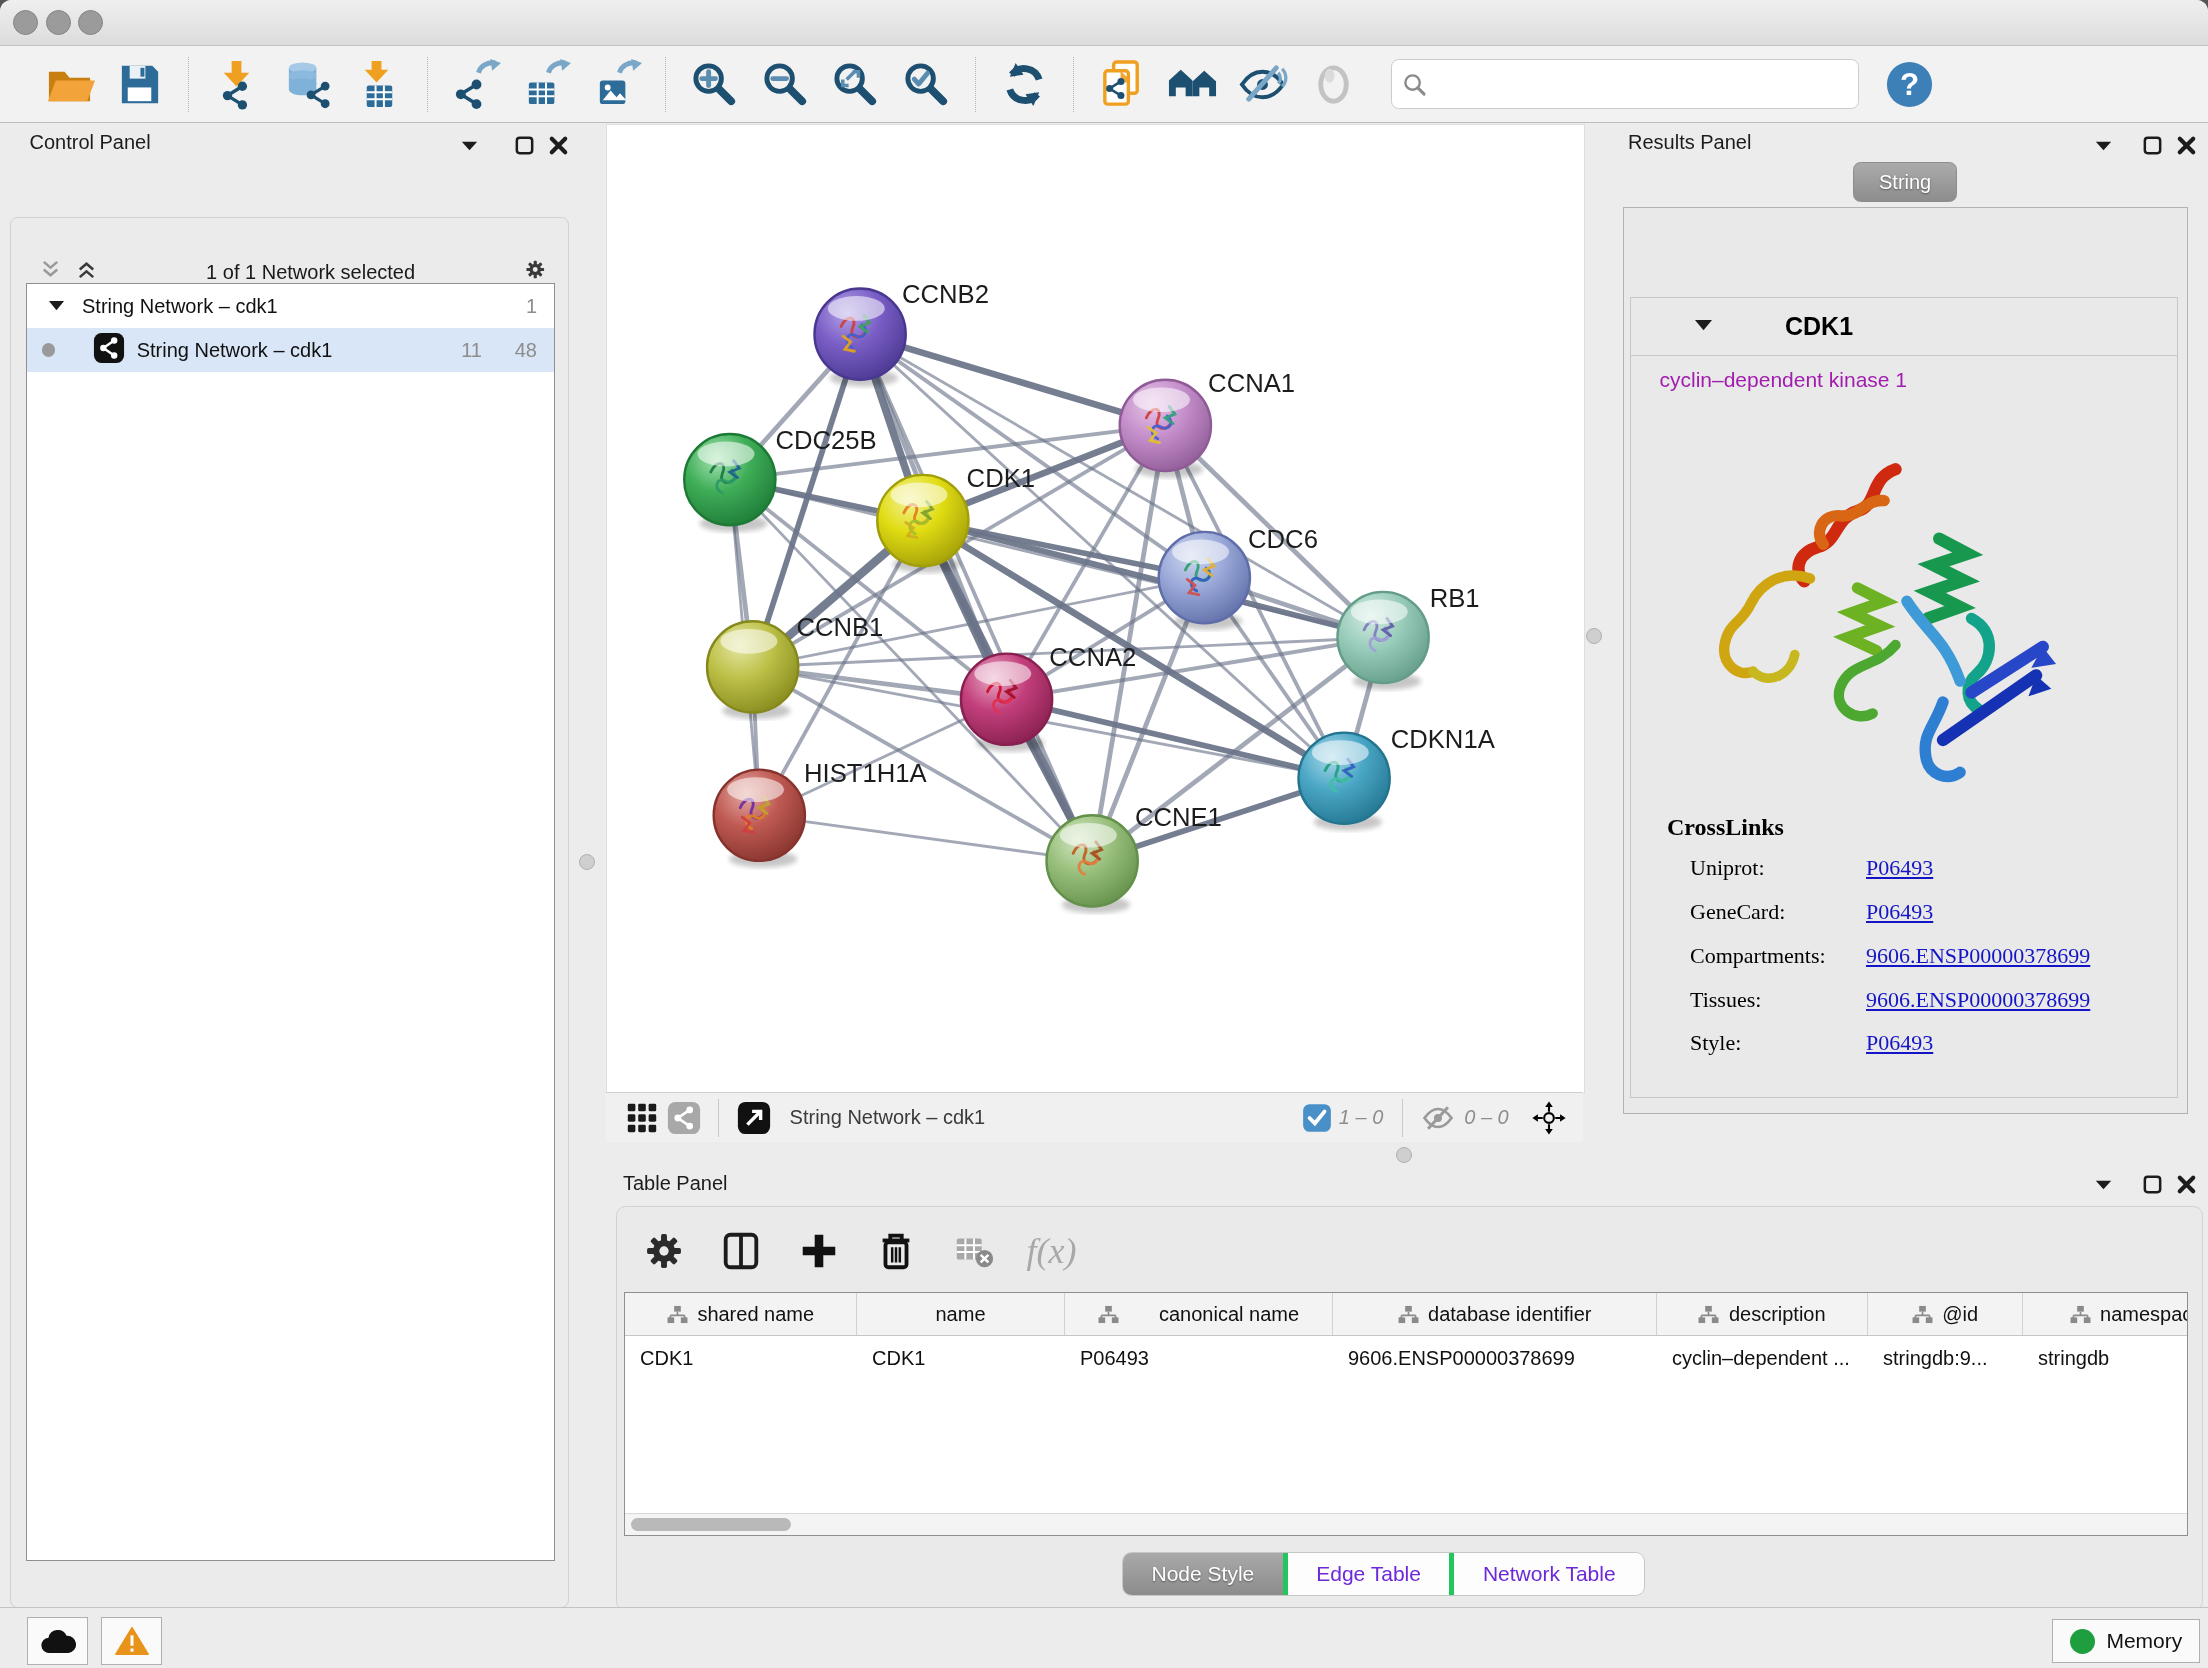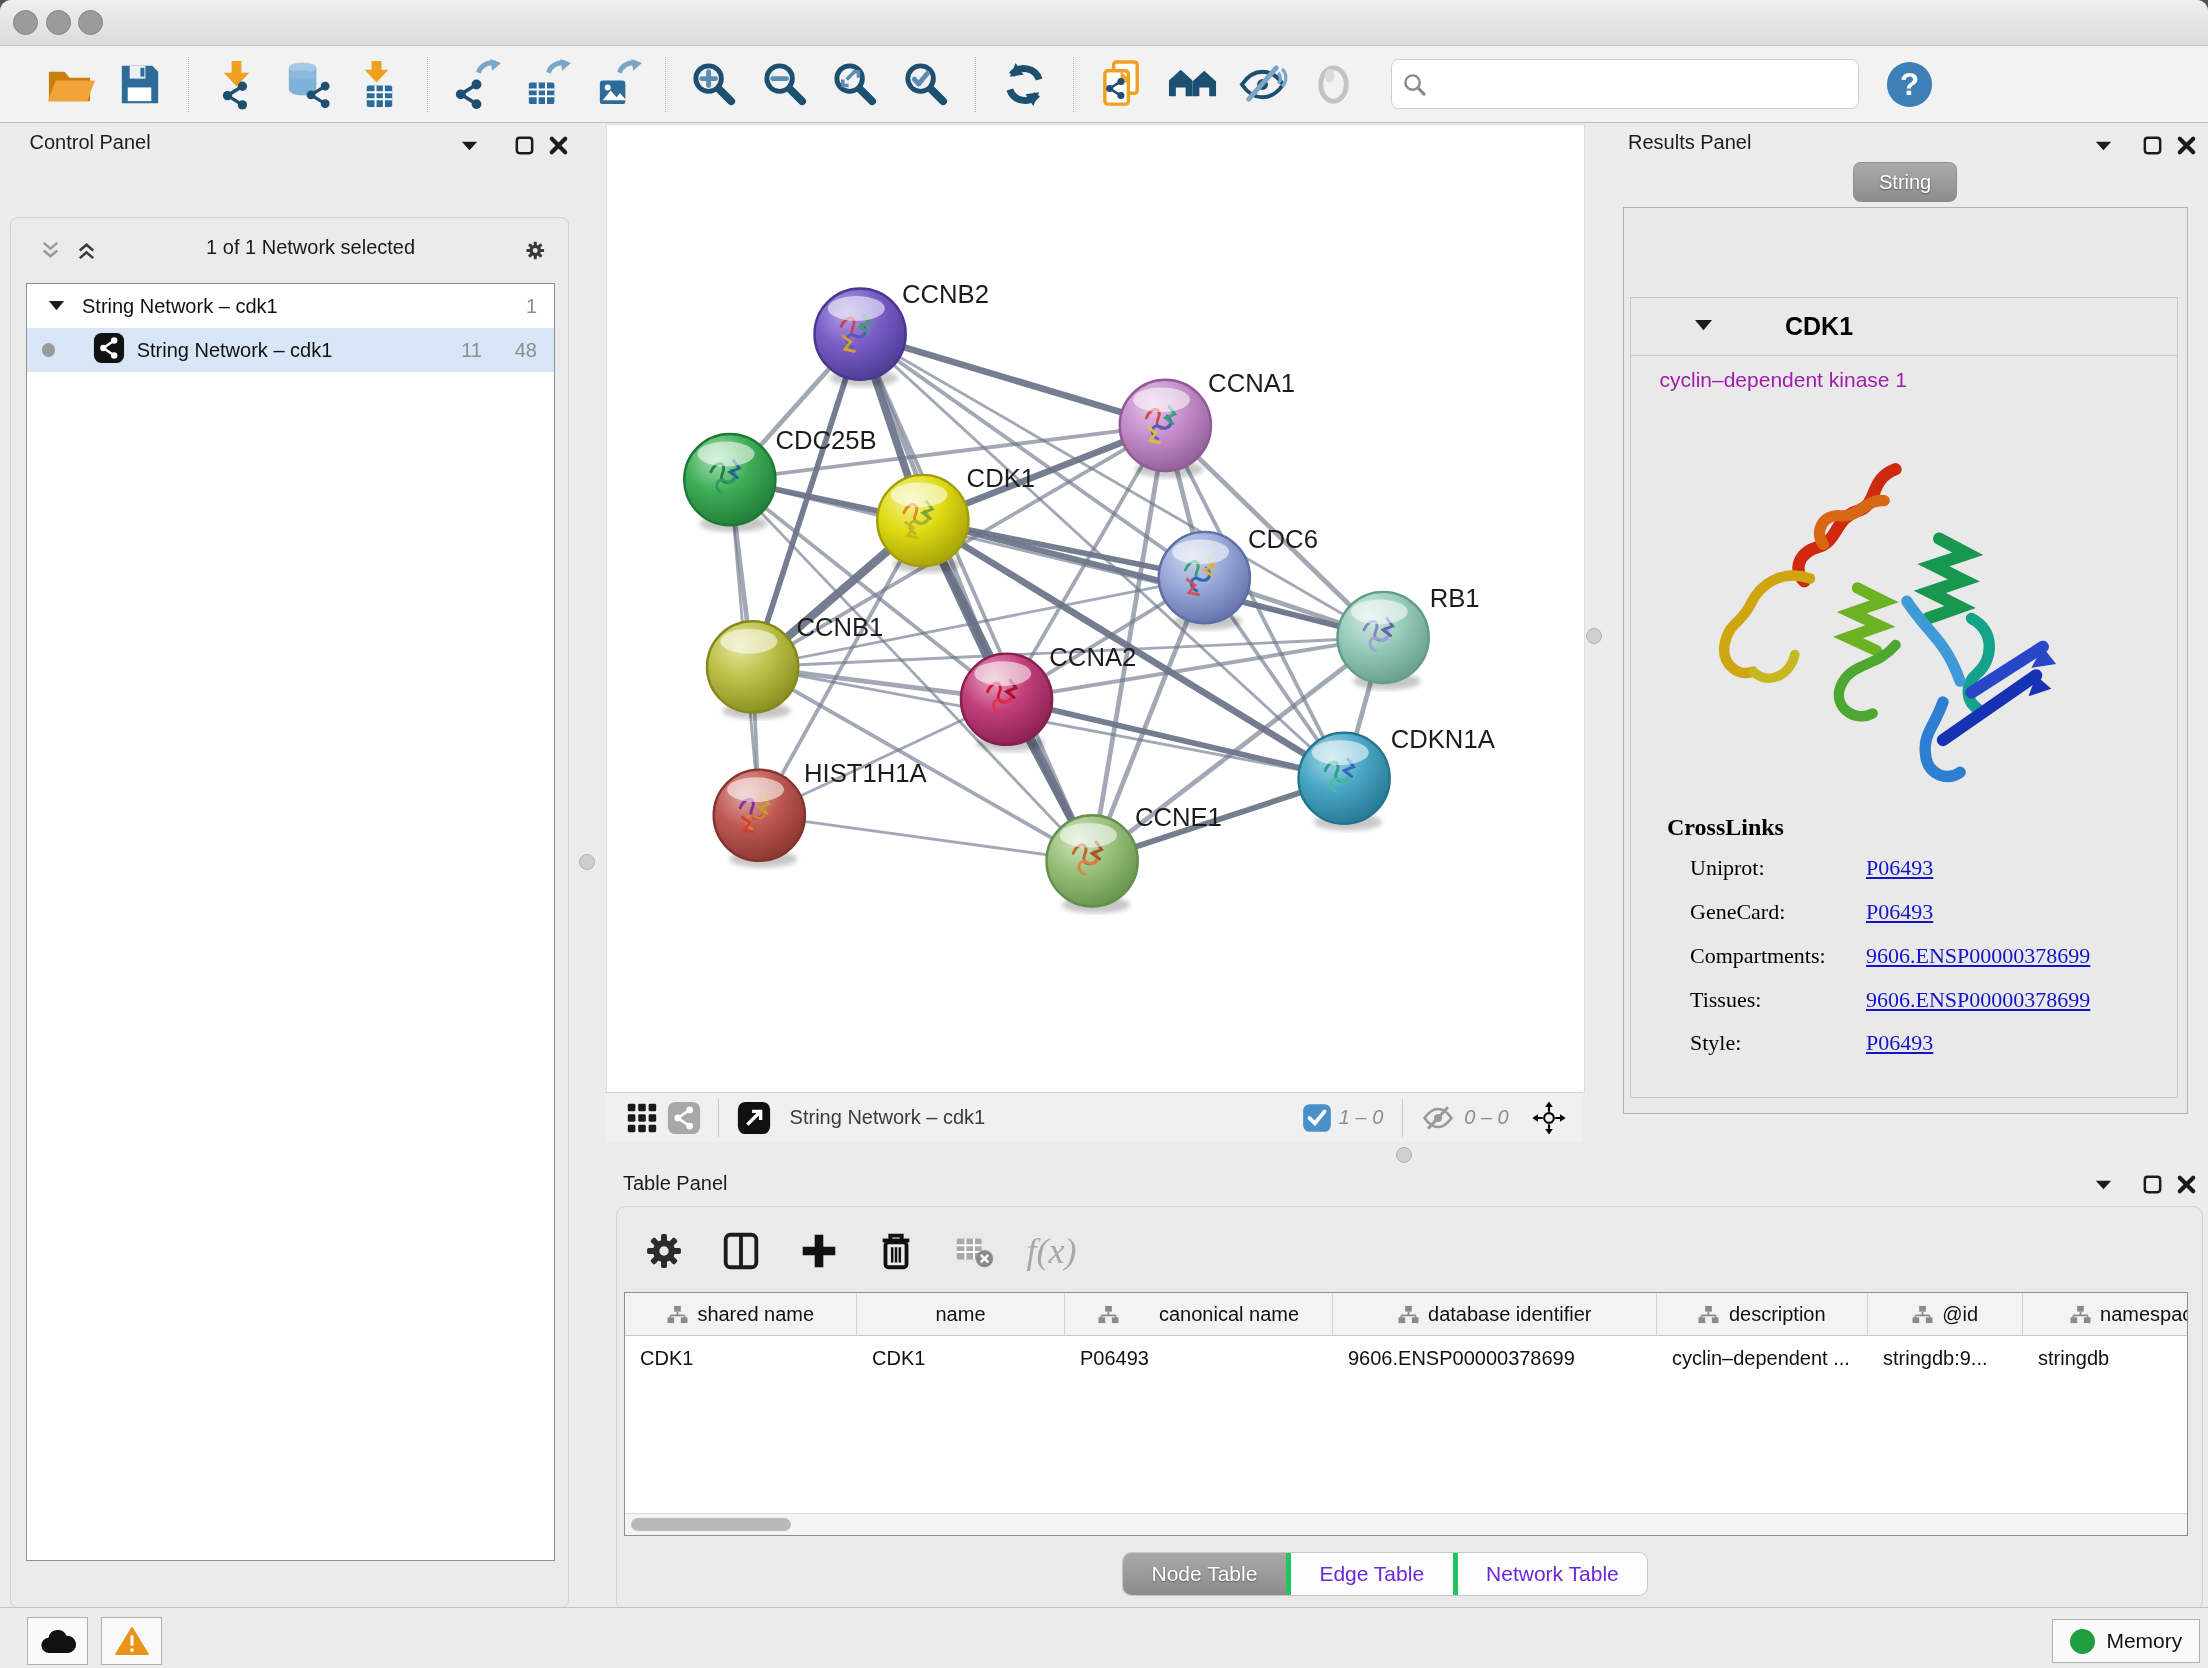"1 of 1 Network selected" .cp-sub { align-items: flex-start -> flex-end }
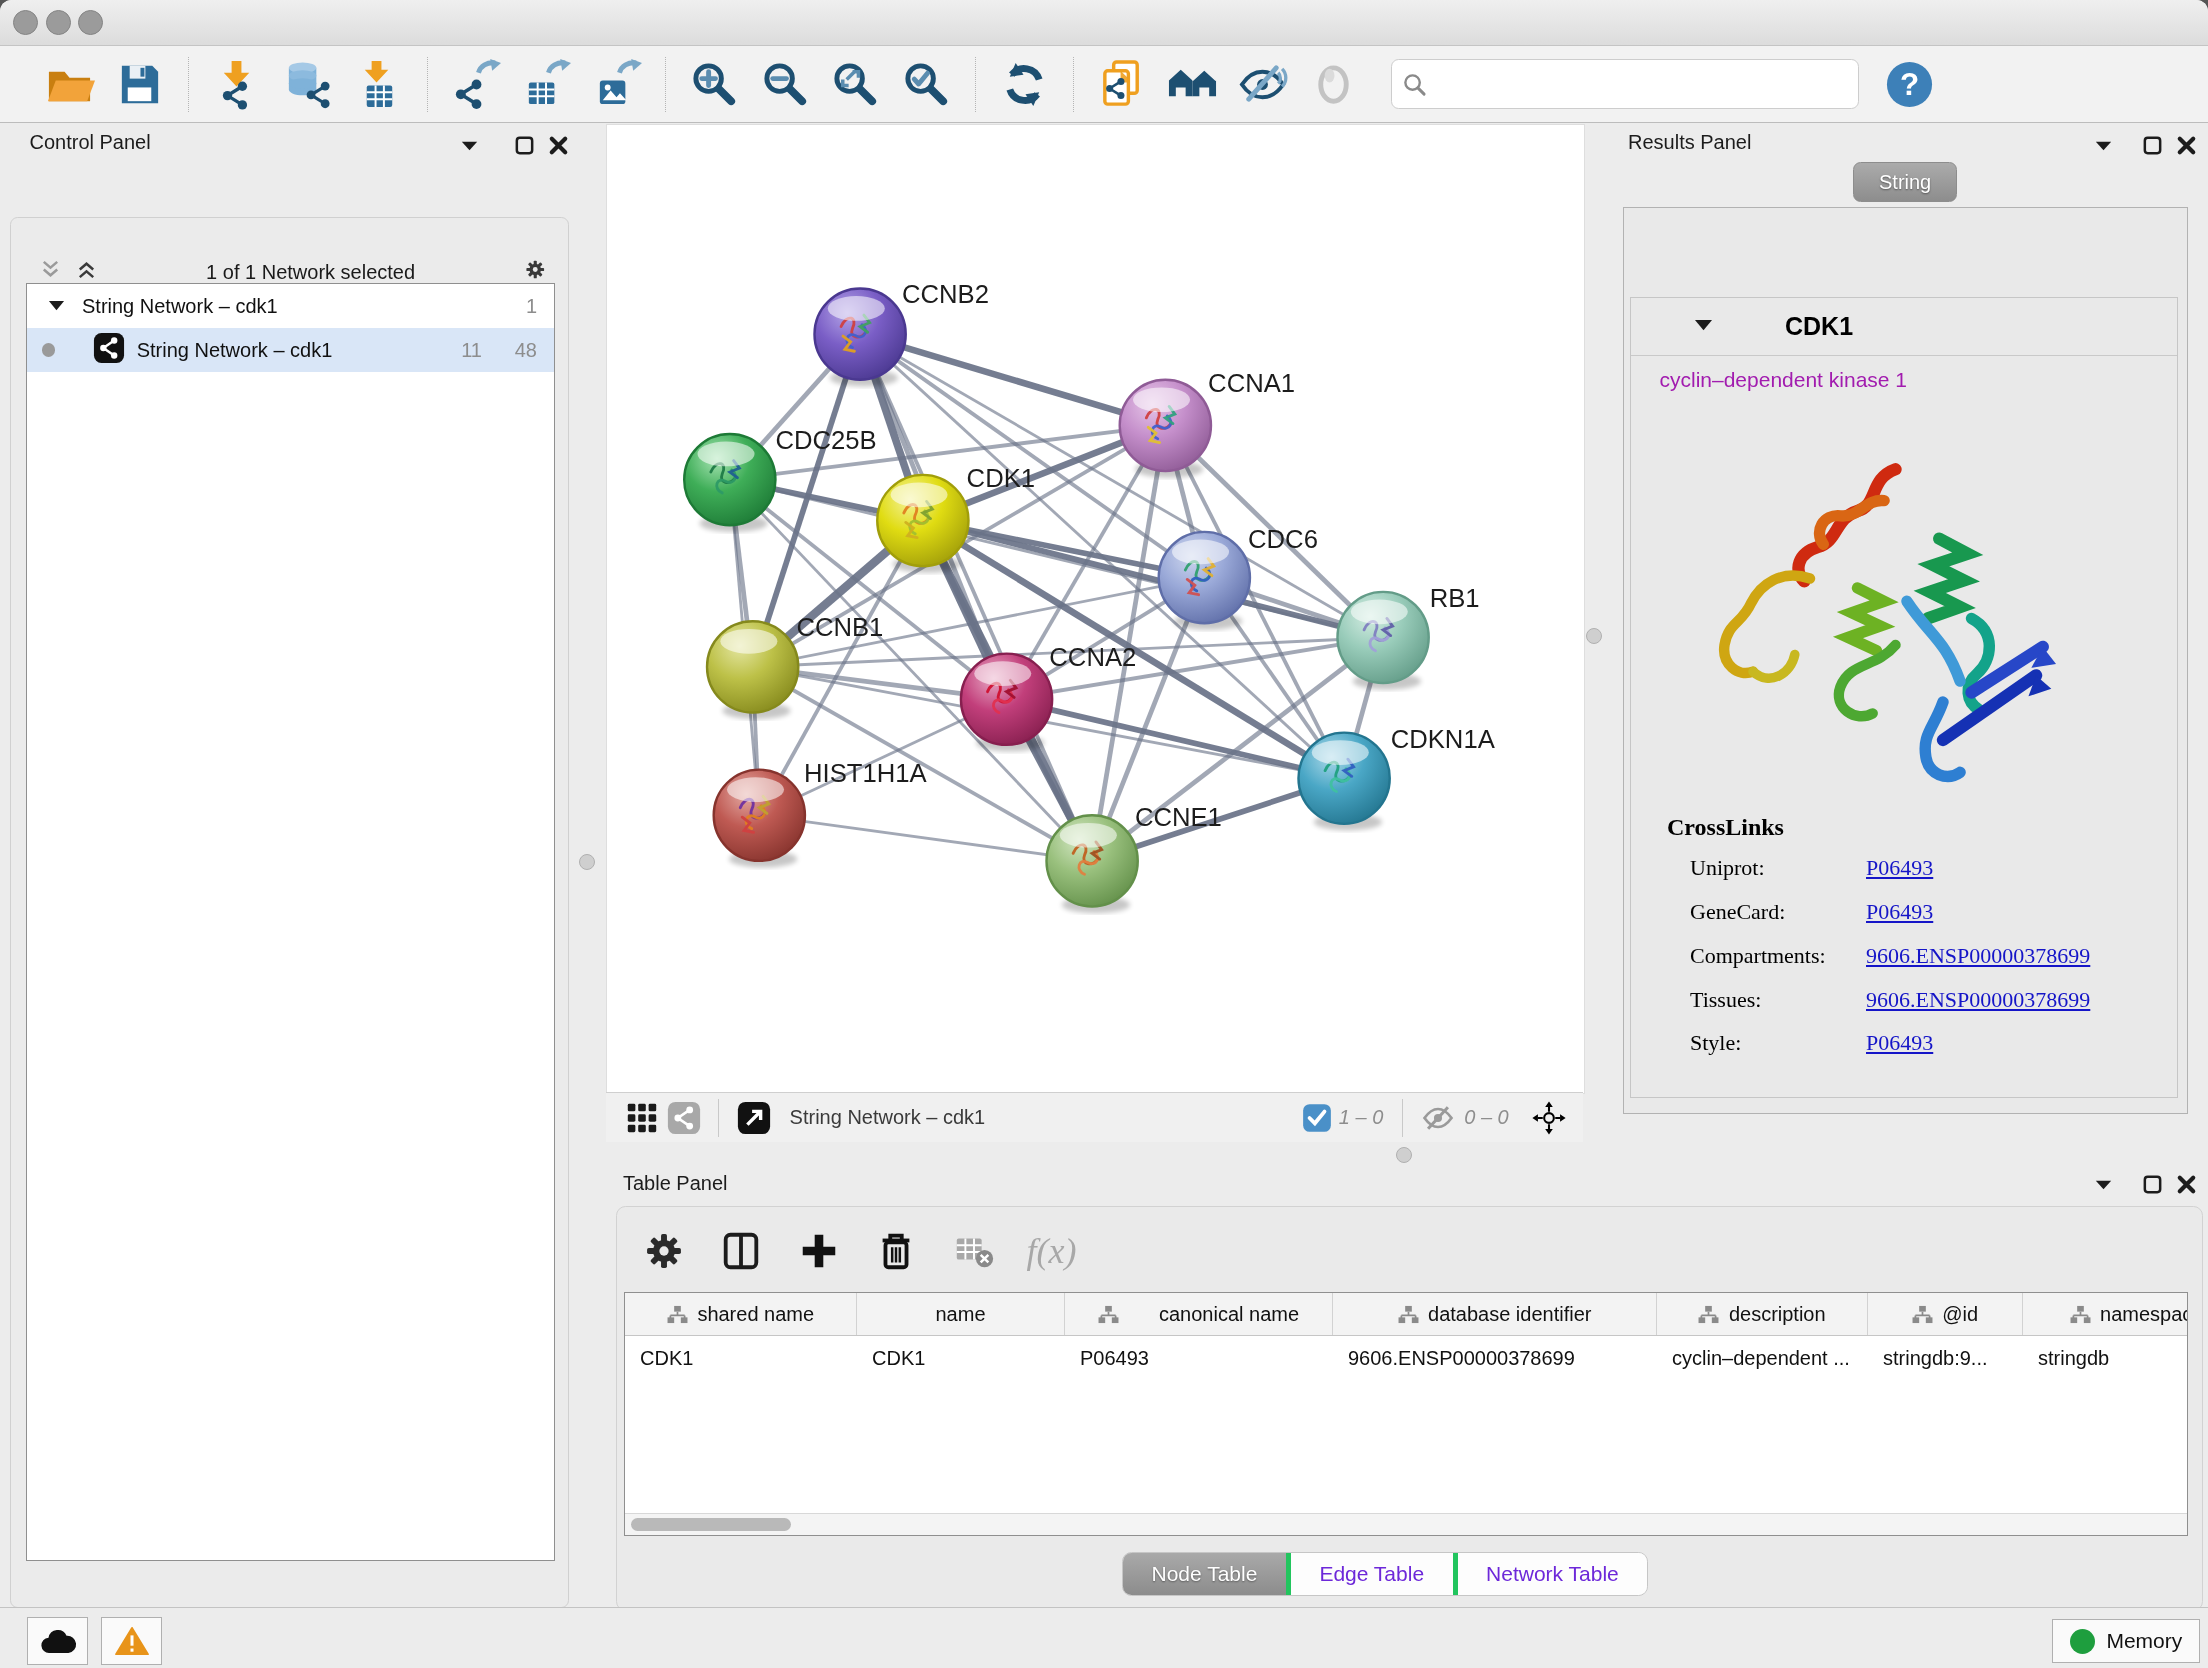"Node Table" div.btab { text: Table -> Style }
